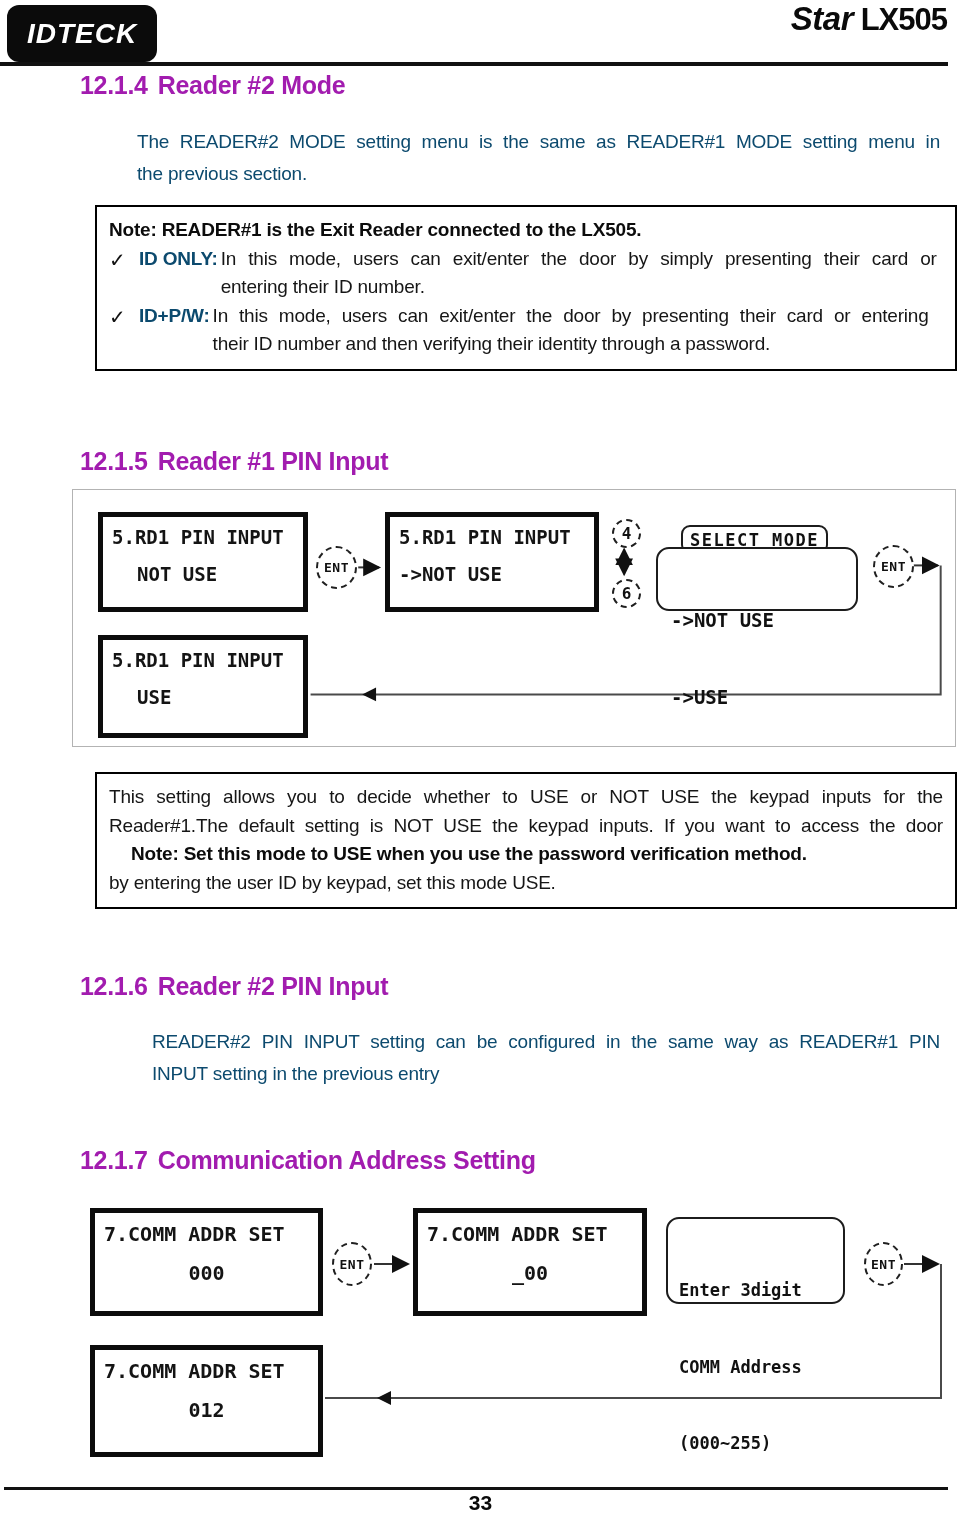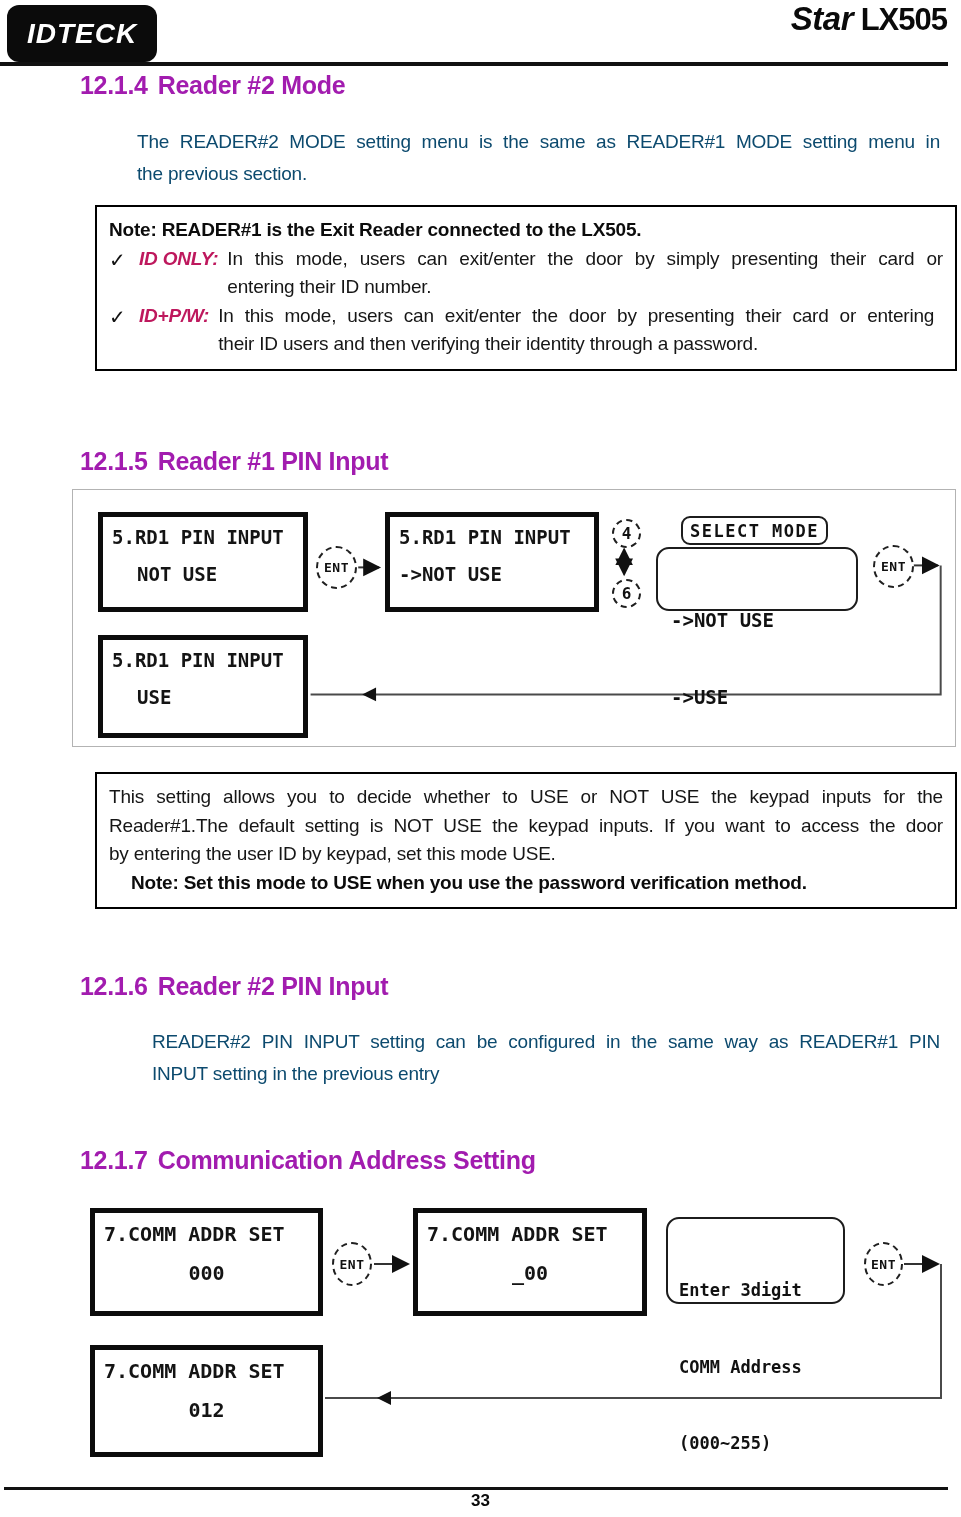"ID ONLY:" .ilabel { color: #be185d -> #0c4a6e; font-style: italic -> none; margin-right: 9px -> 3px }
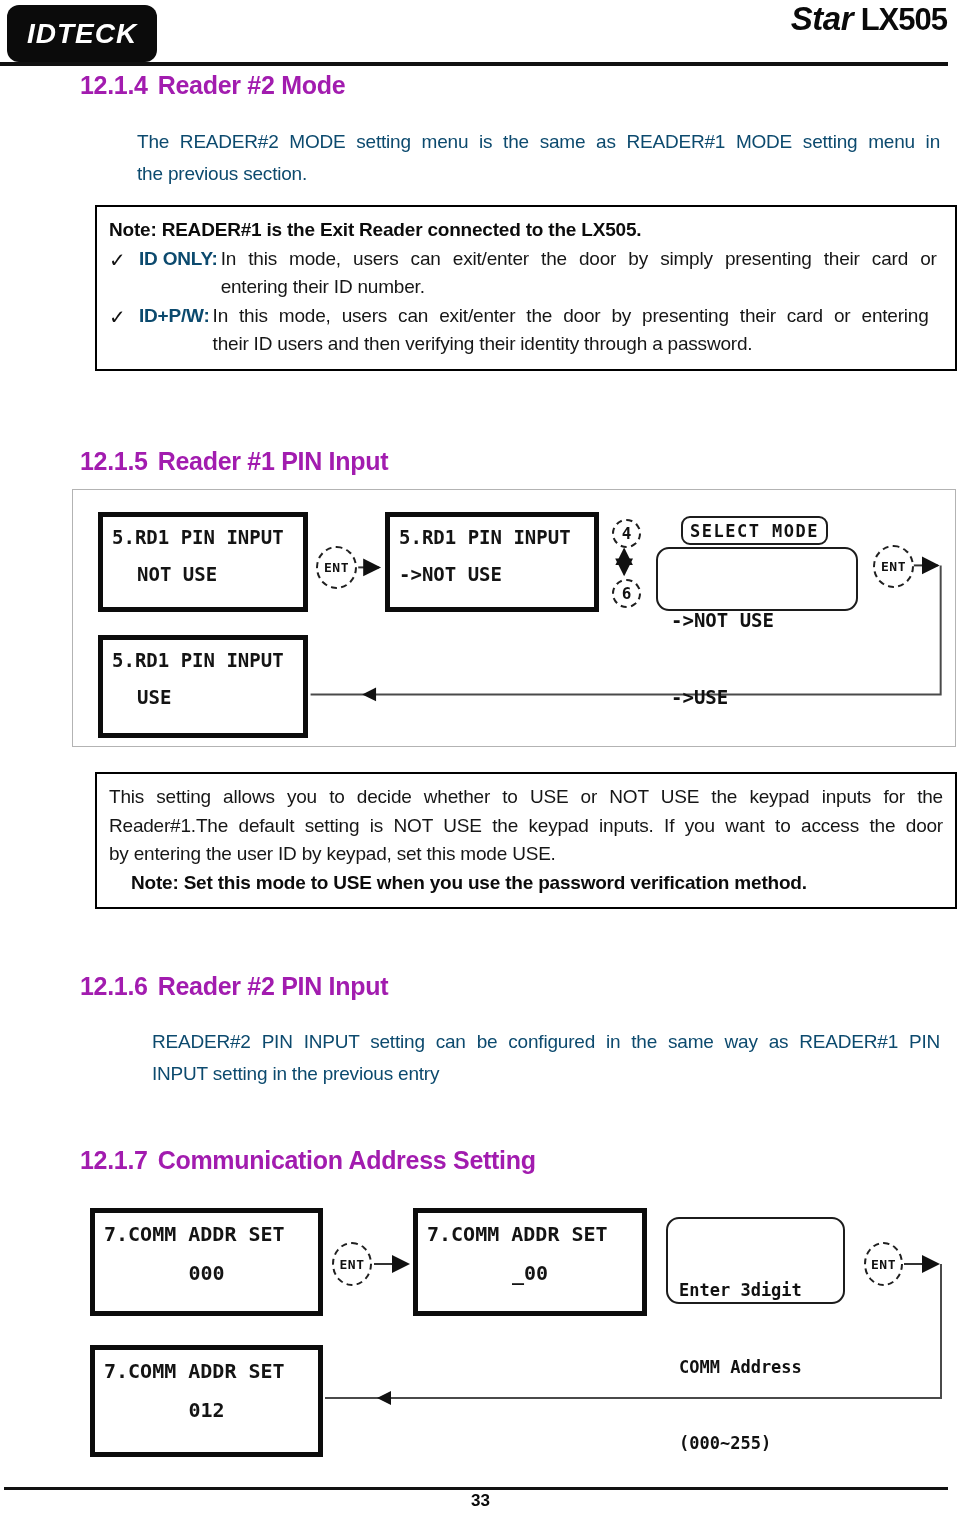"their ID users and then" span.pline { text: users -> number }
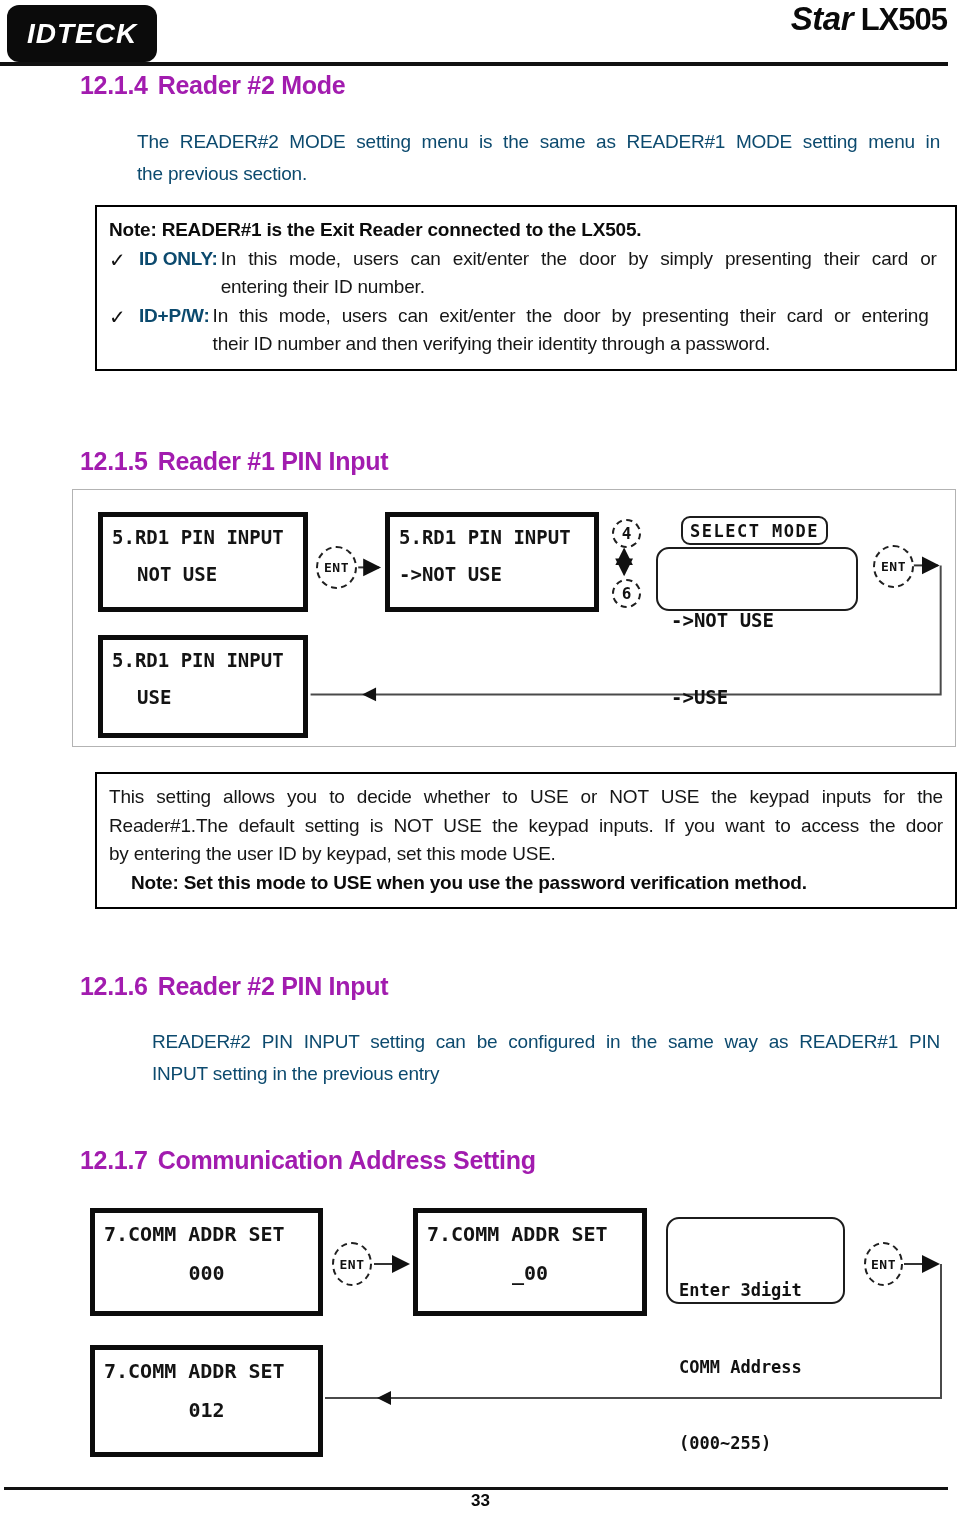"SELECT MODE" div.pill { top: 26px -> 35px }
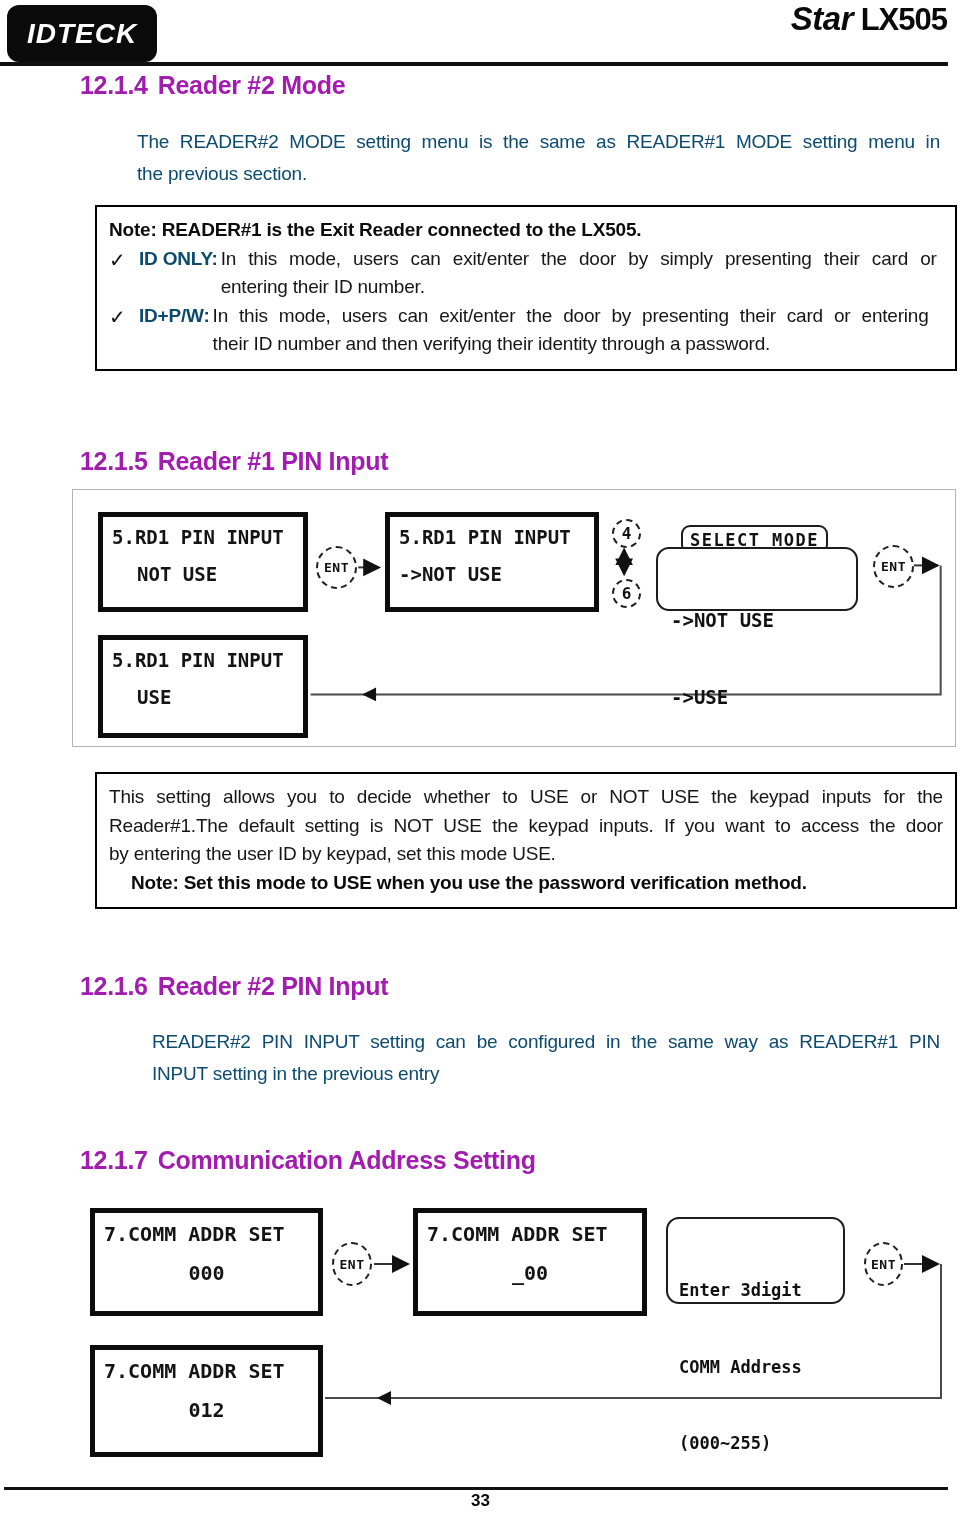"by entering the user ID" span.pline { order: before "Note: Set this mode to" -> after "Note: Set this mode to" }
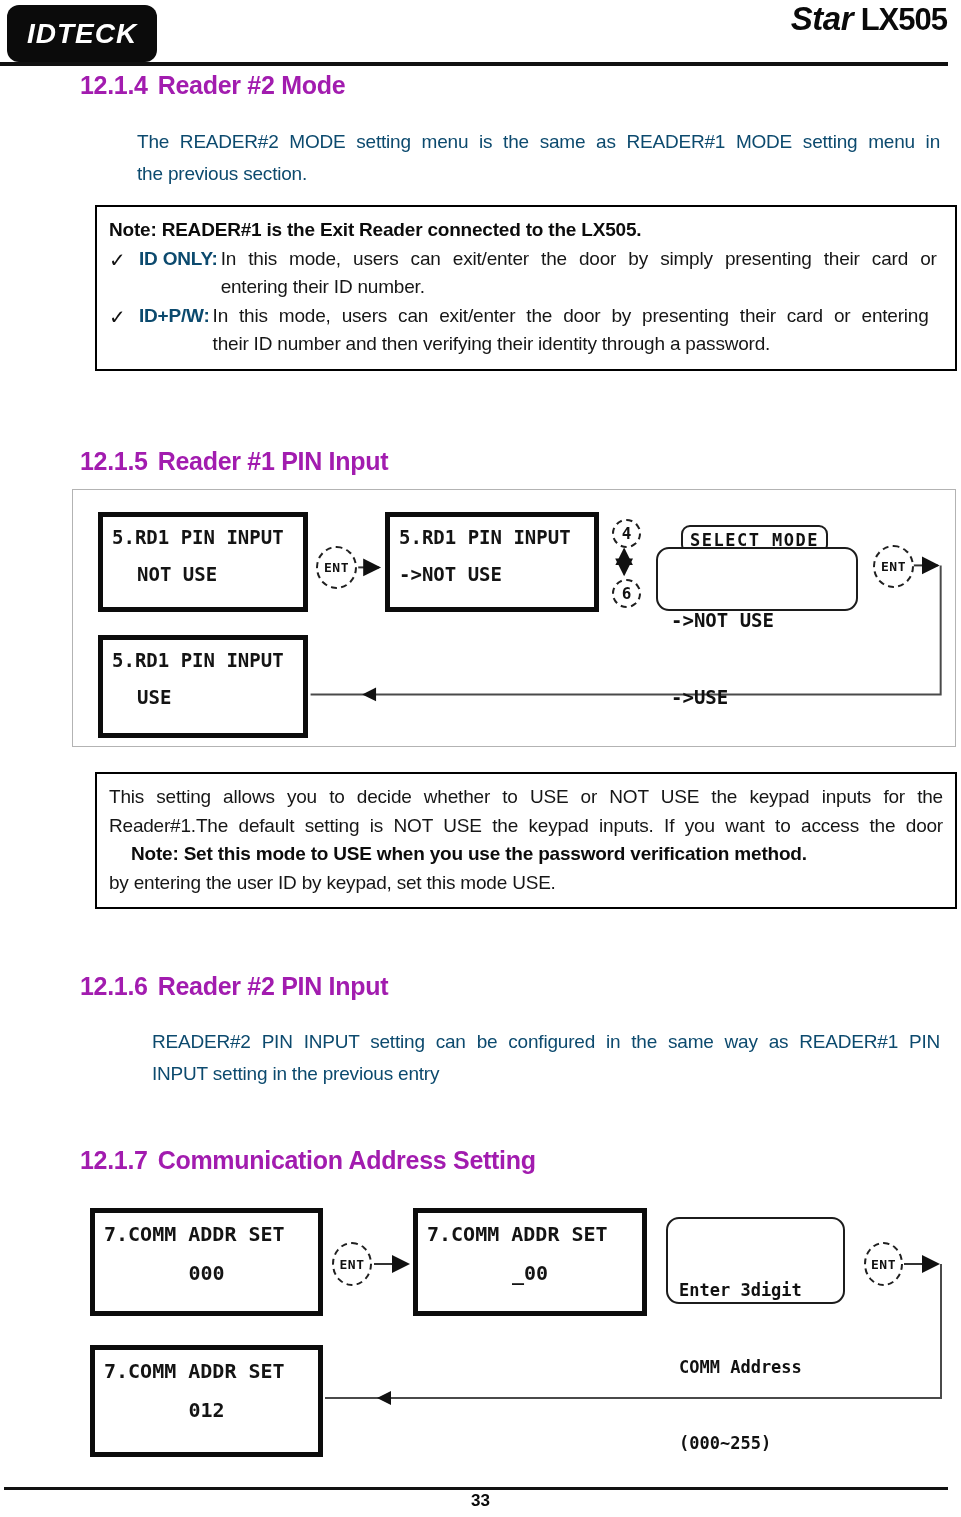"33" .page-num { font-size: 17px -> 21px }
